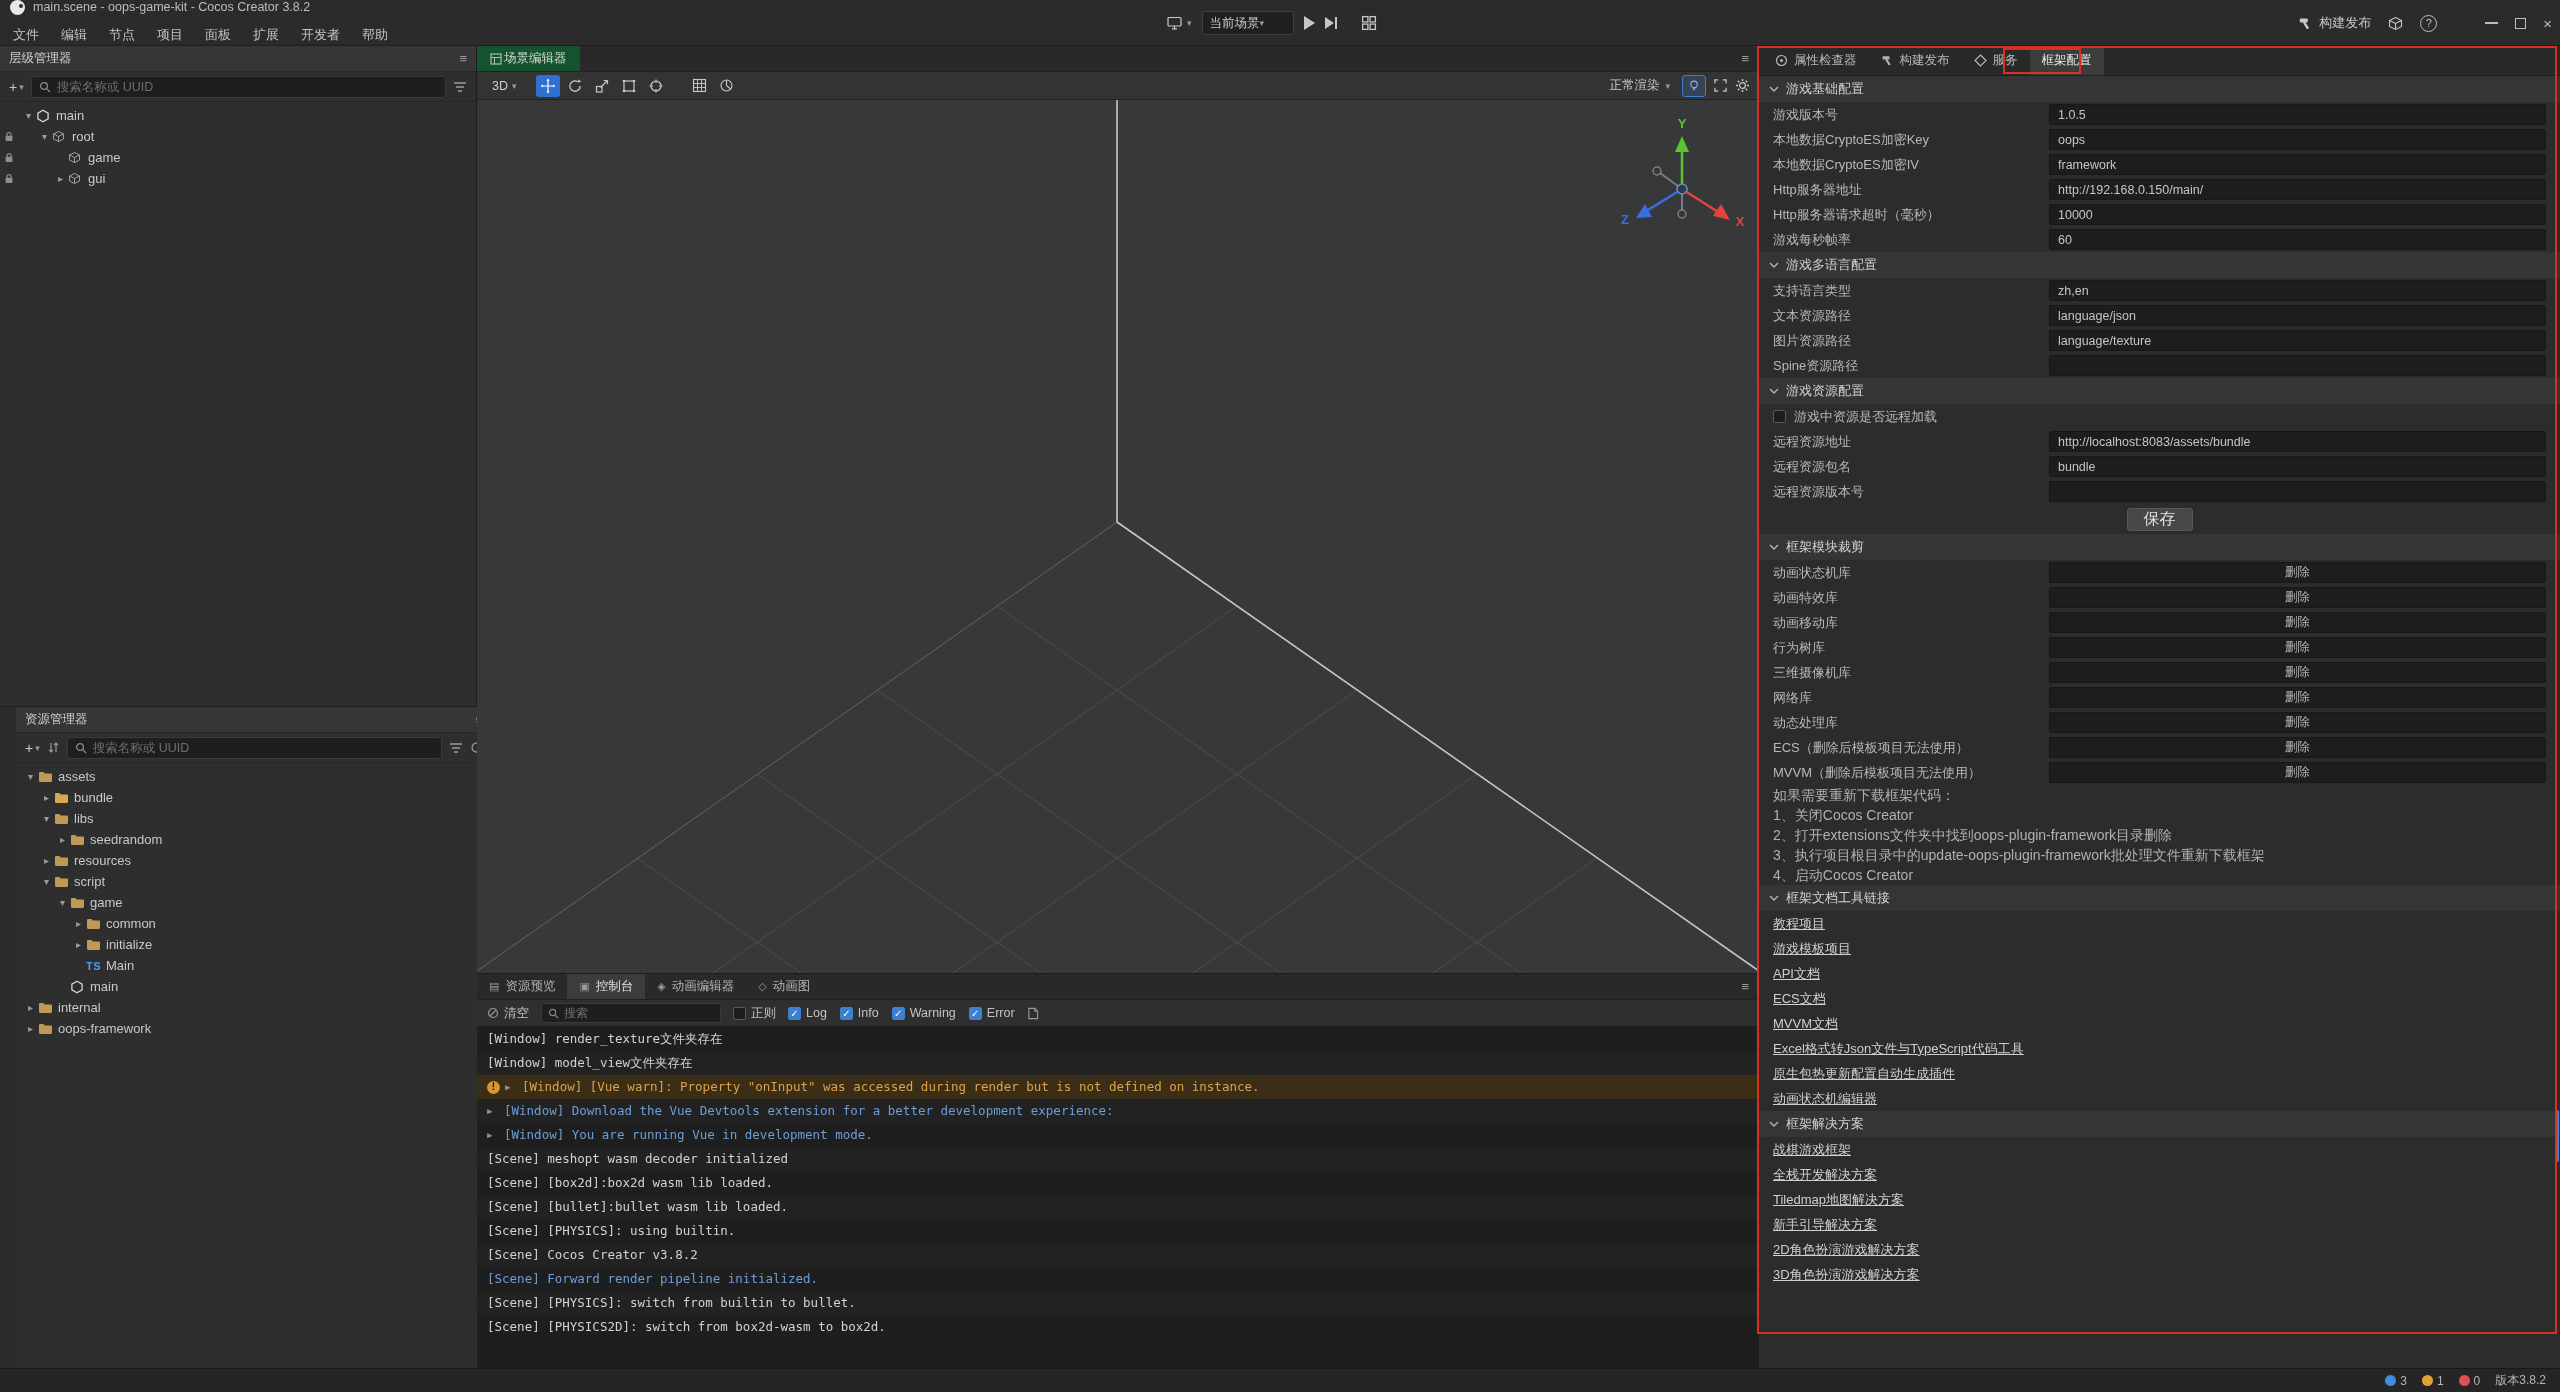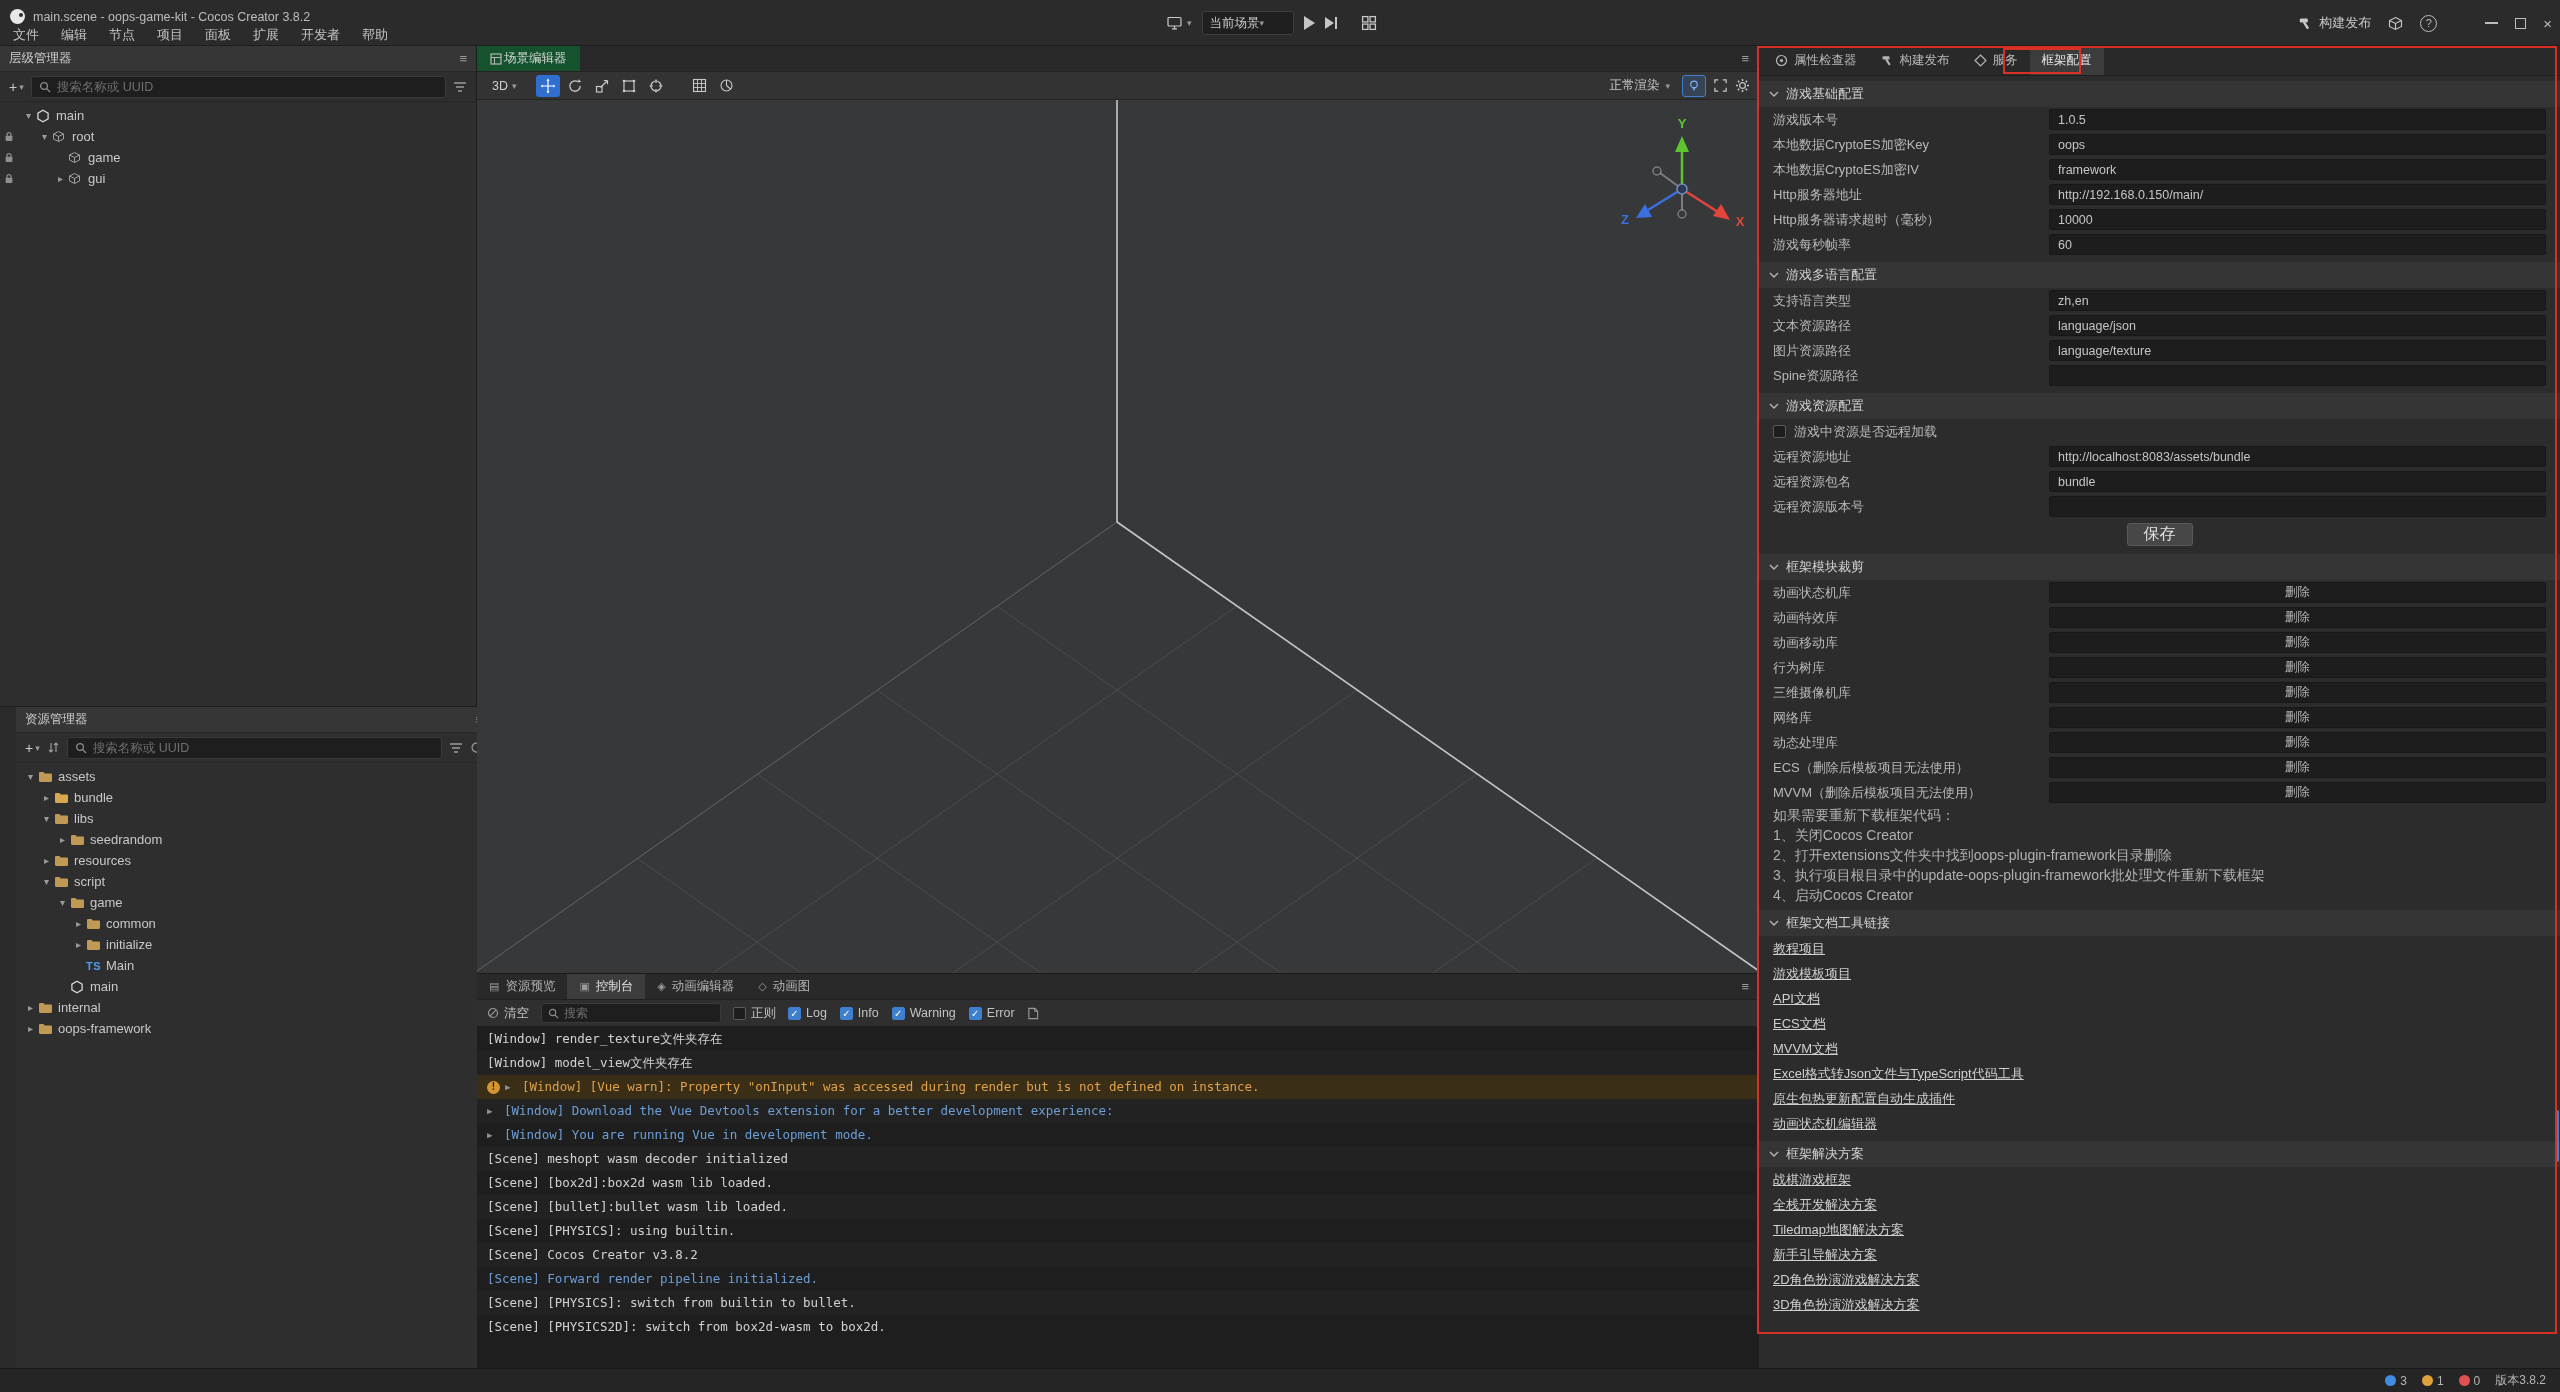"main.scene - oops-game-kit - Cocos" .titlebar { align-items: flex-end -> flex-start }
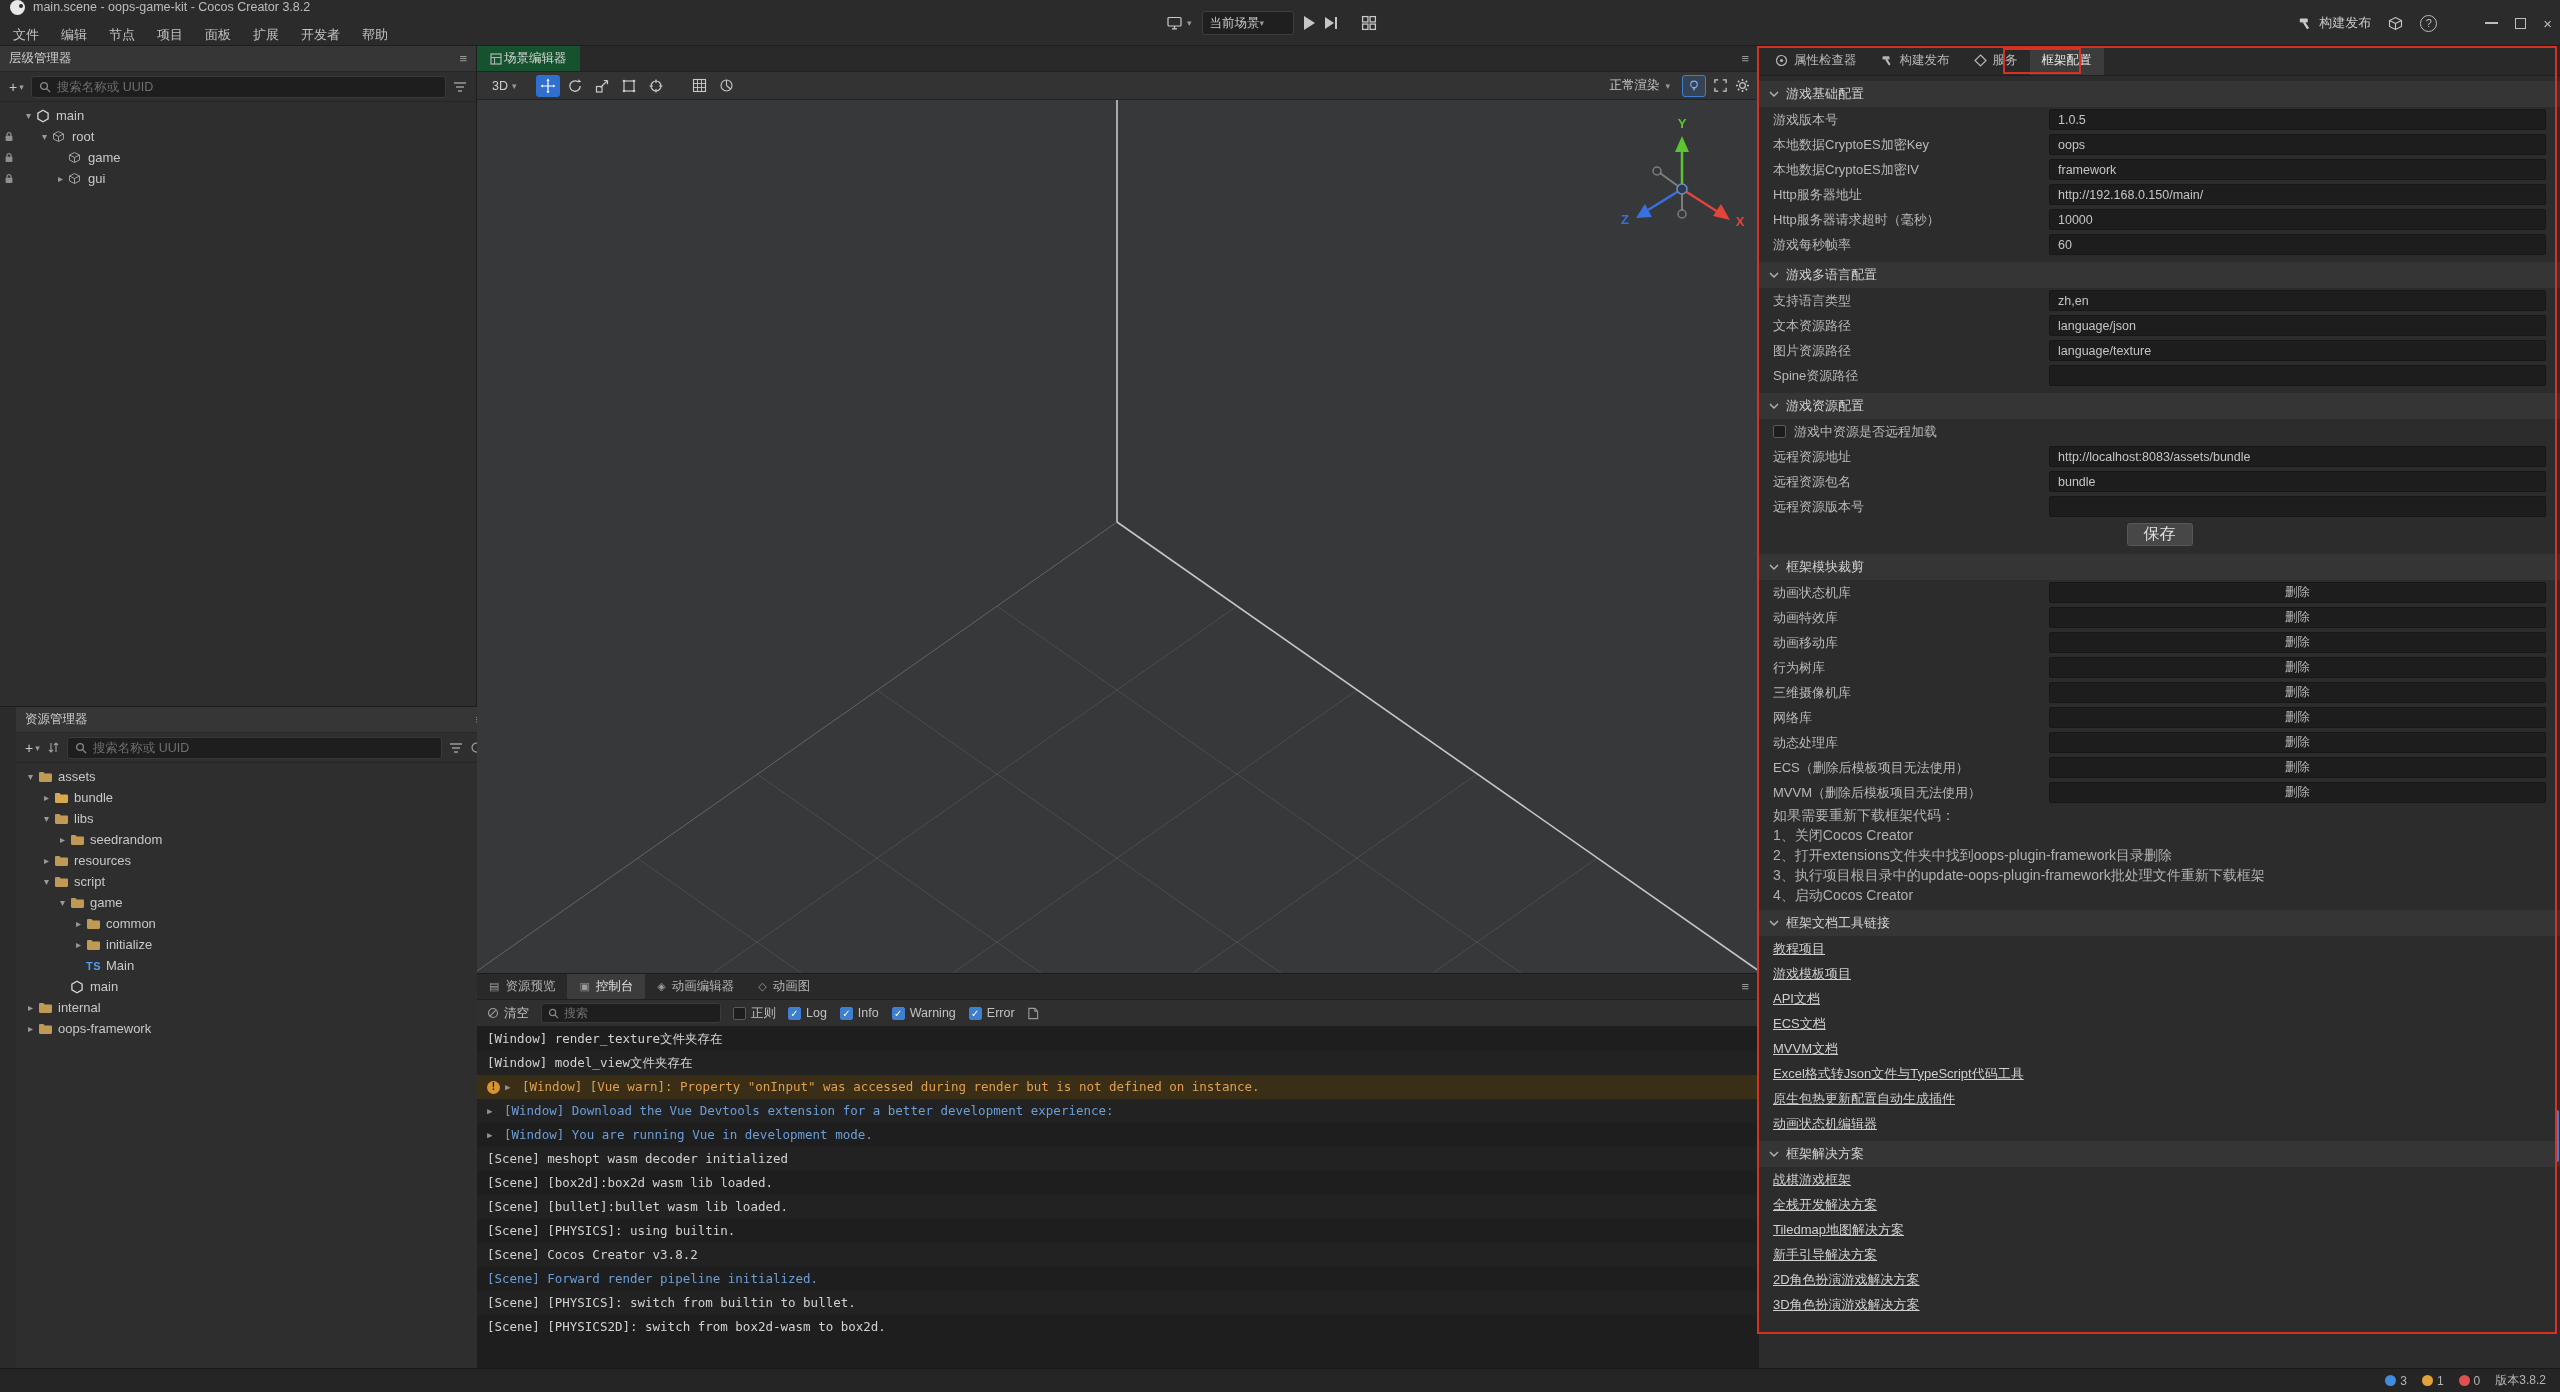"游戏基础配置" .section-head { margin-top: 5px -> none }
